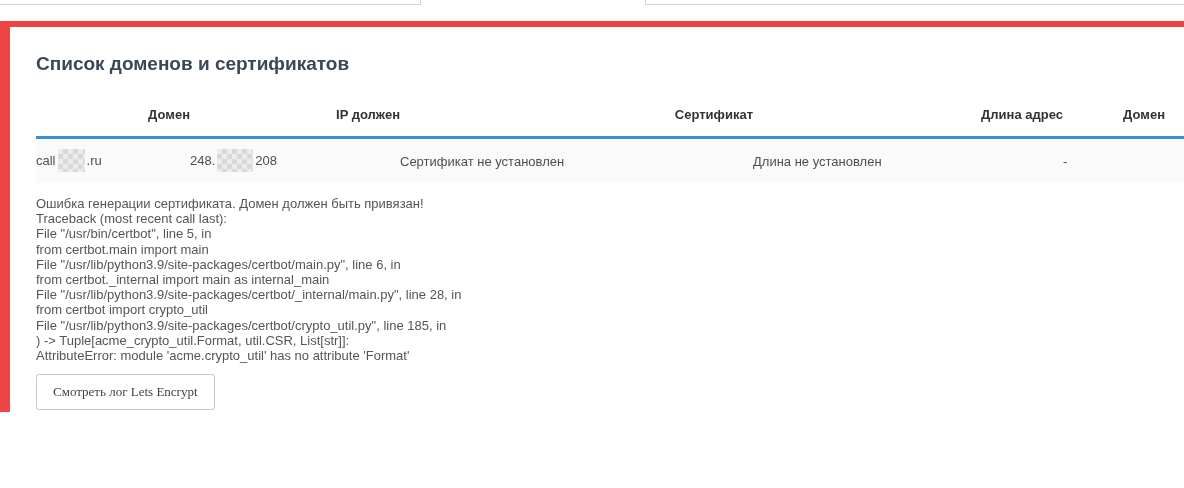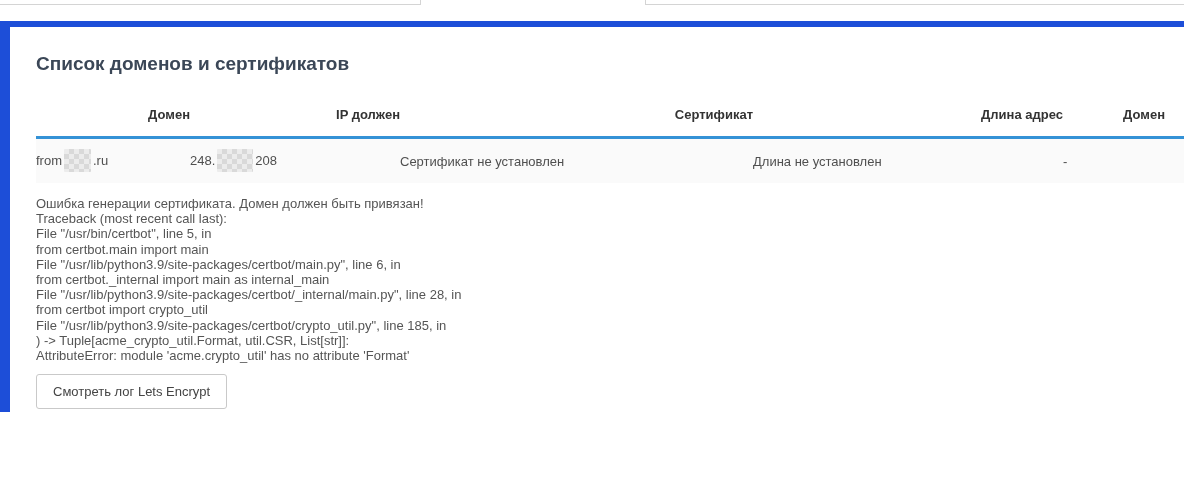"Список доменов и сертификатов" .screen { background: #1d4ed8 -> #ef4444 }
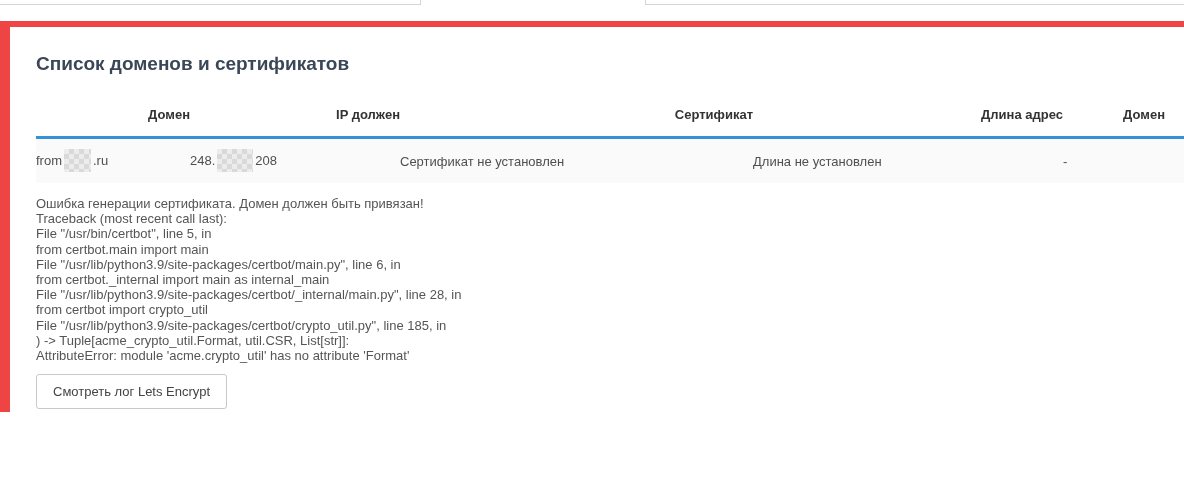"from" span { text: from -> call }
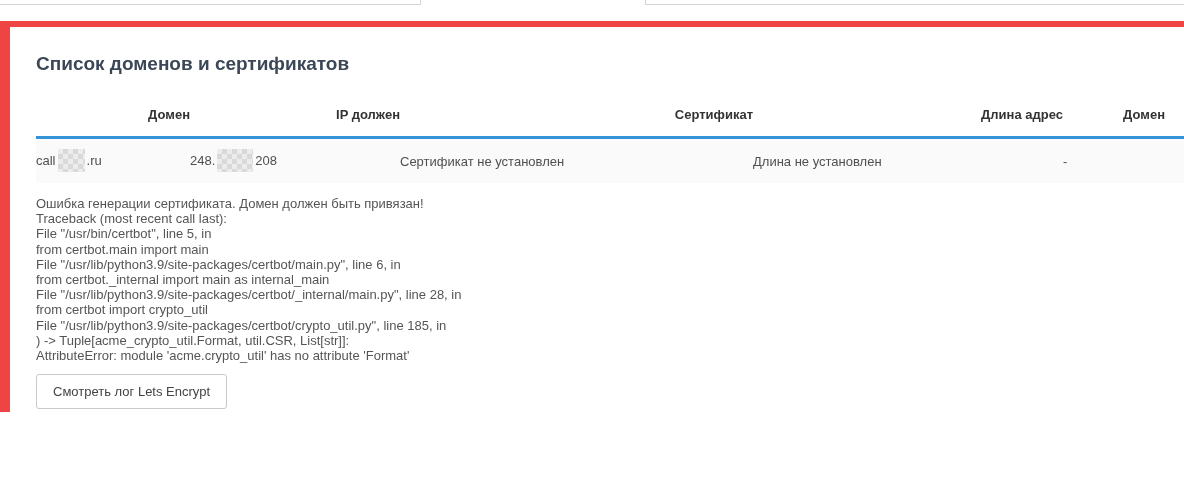"Смотреть лог Lets Encrypt" .log-btn { font-family: Liberation Sans, sans-serif -> Liberation Serif, serif }
